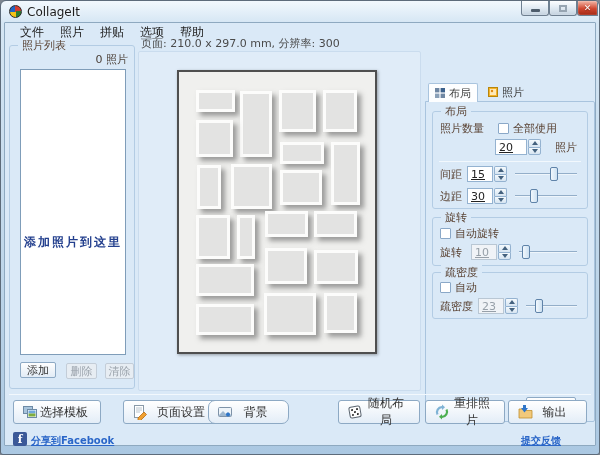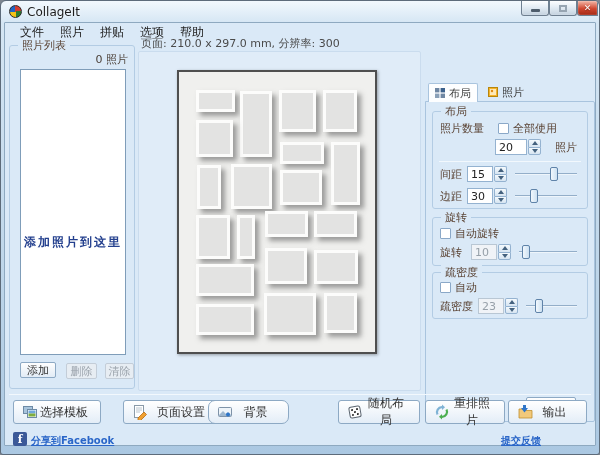"20" .txt { text-decoration: none -> underline }
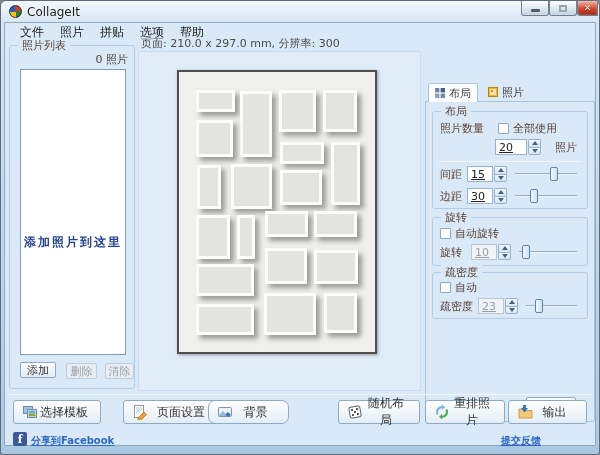"提交反馈" .link.feedback { left: 496px -> 516px }
